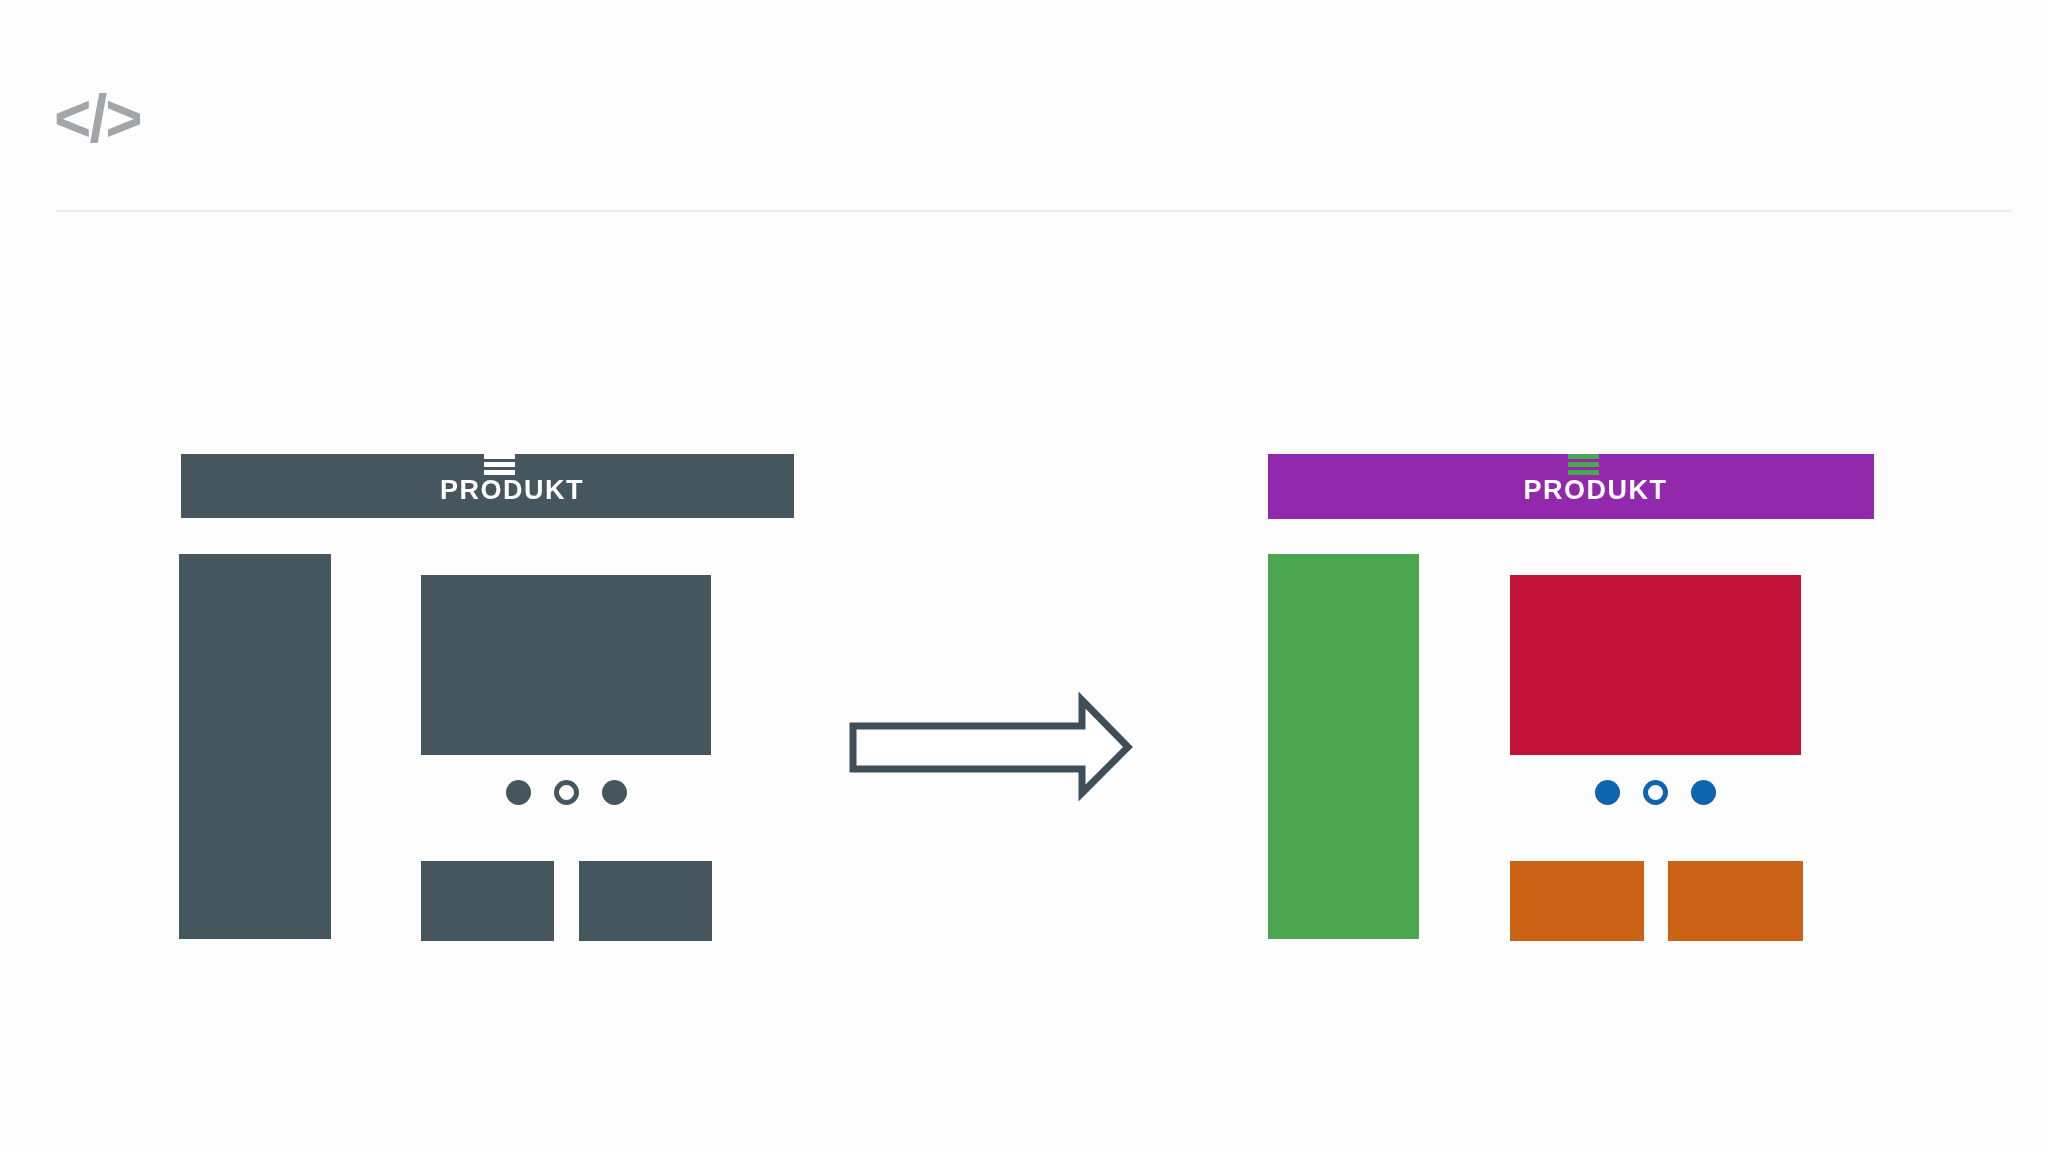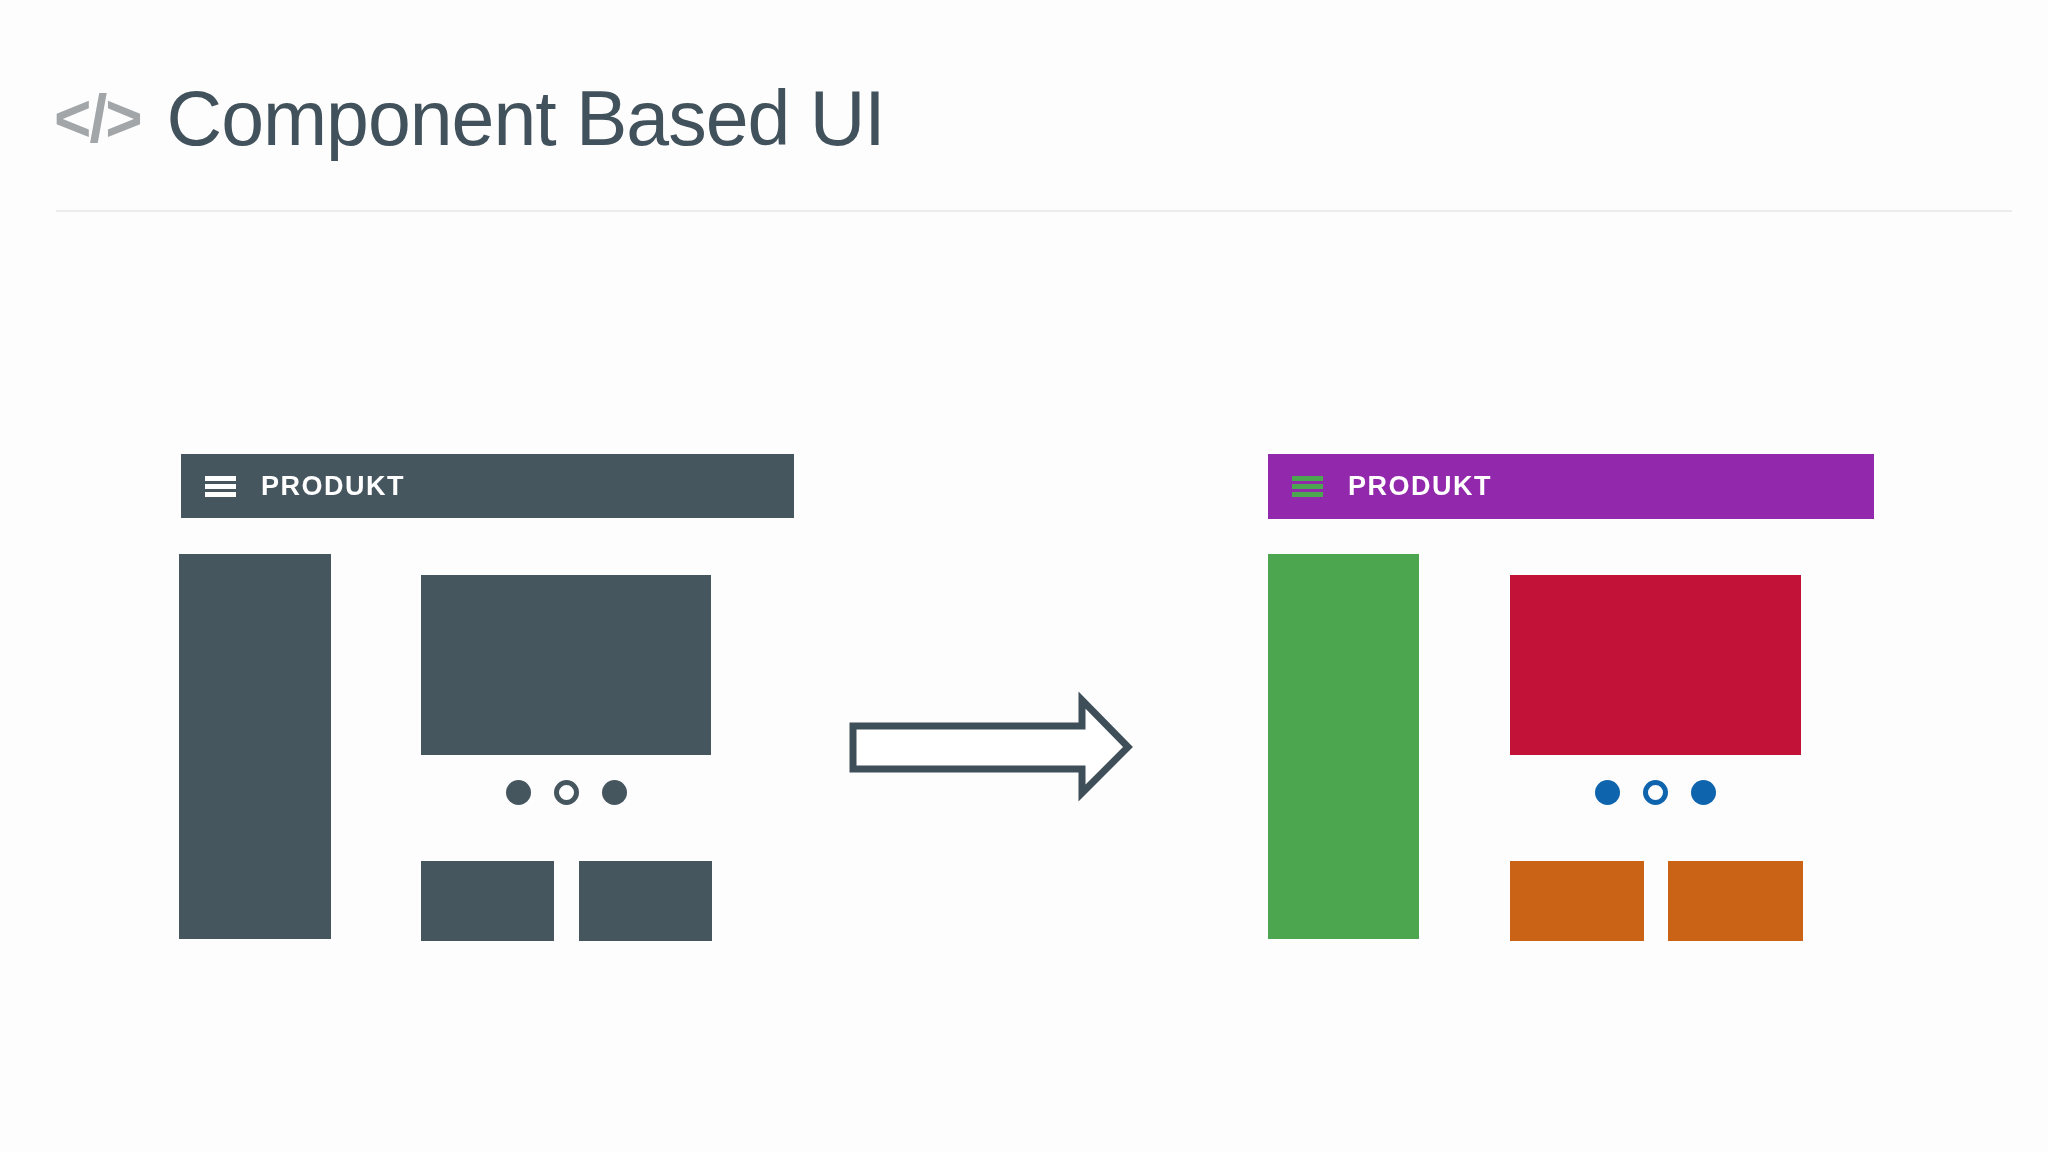"Component Based UI" span.page-title { html: <span>Component Based UI</span> -> none }
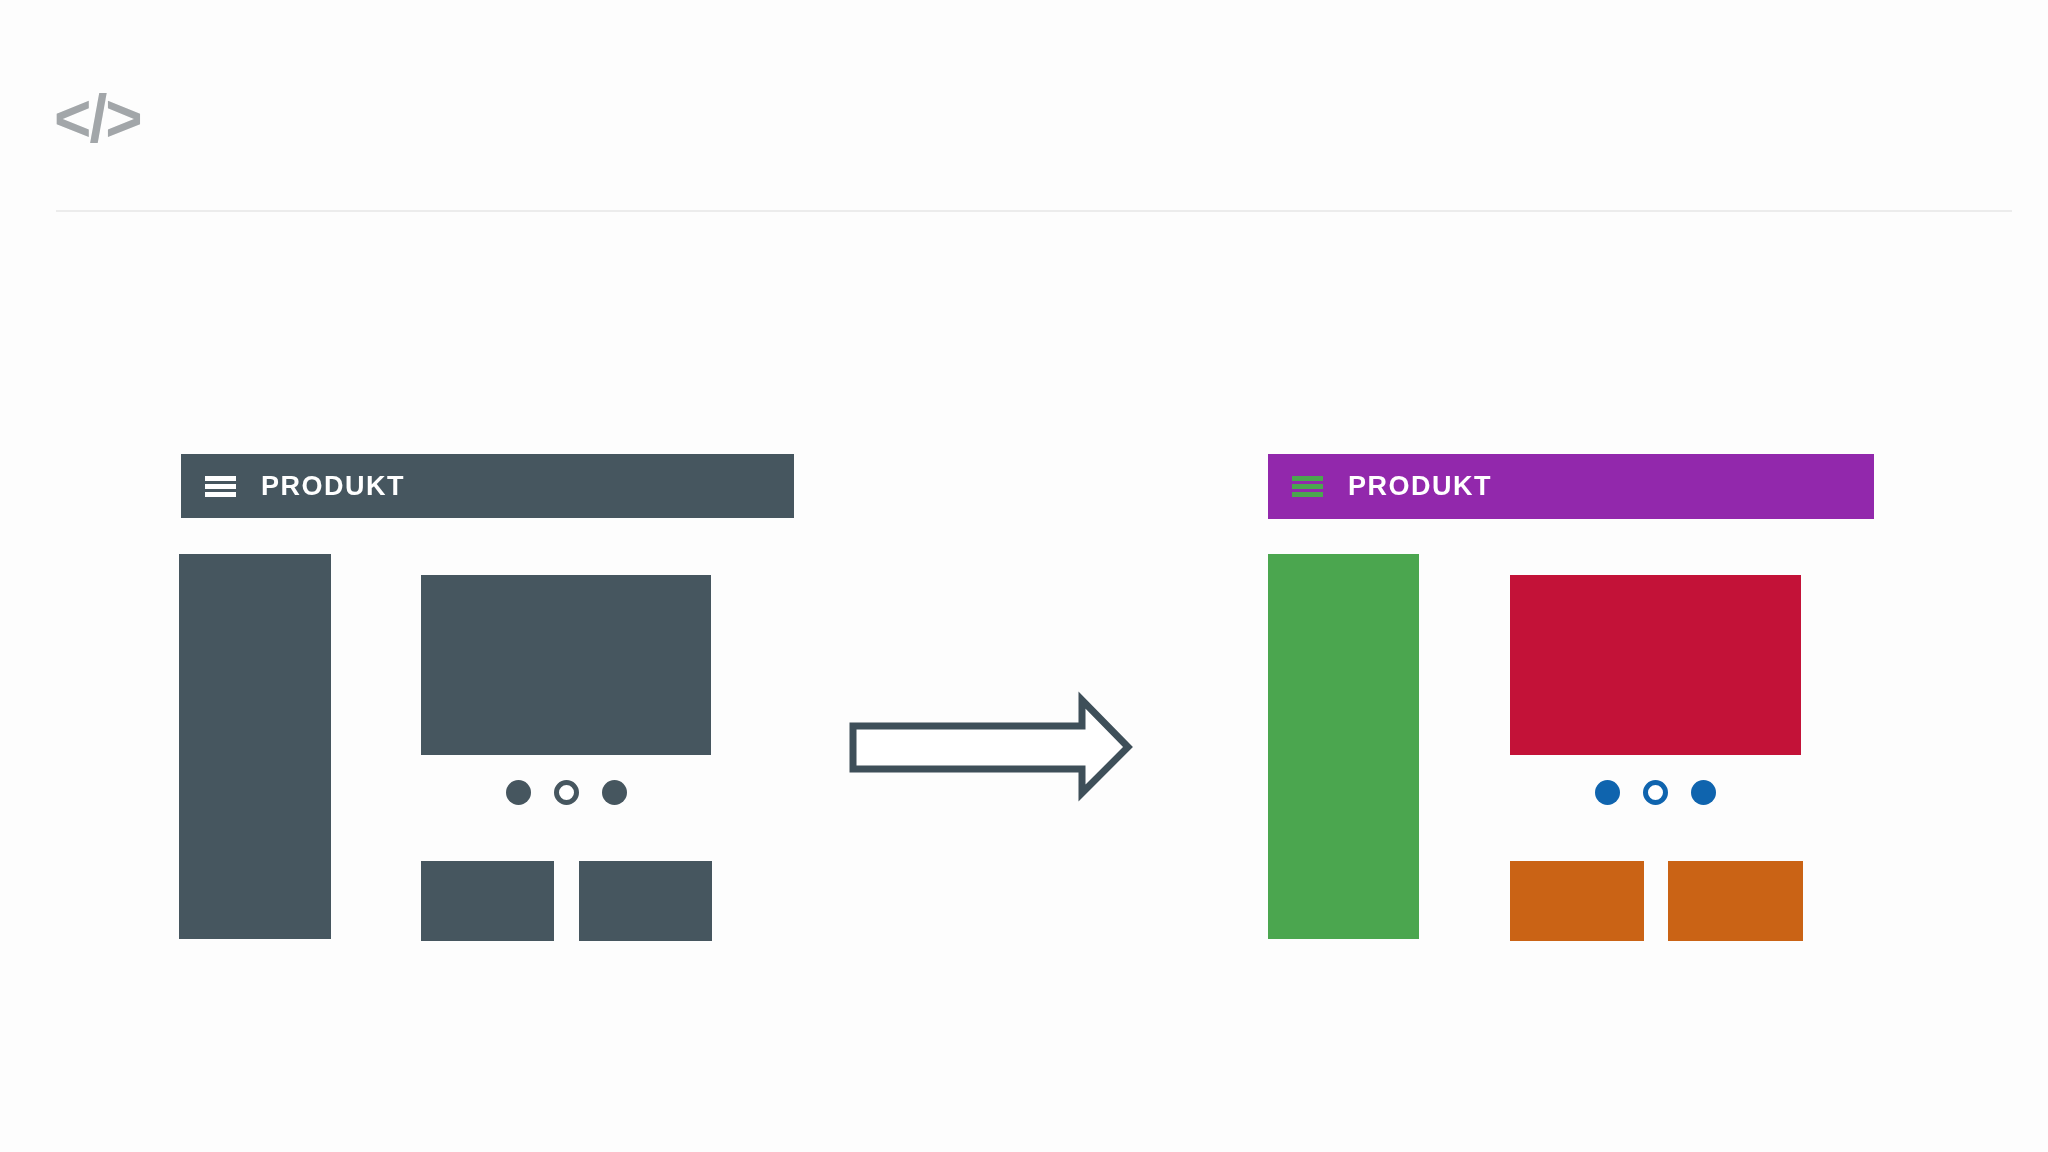"PRODUKT" .navbar { flex-direction: none -> column }
